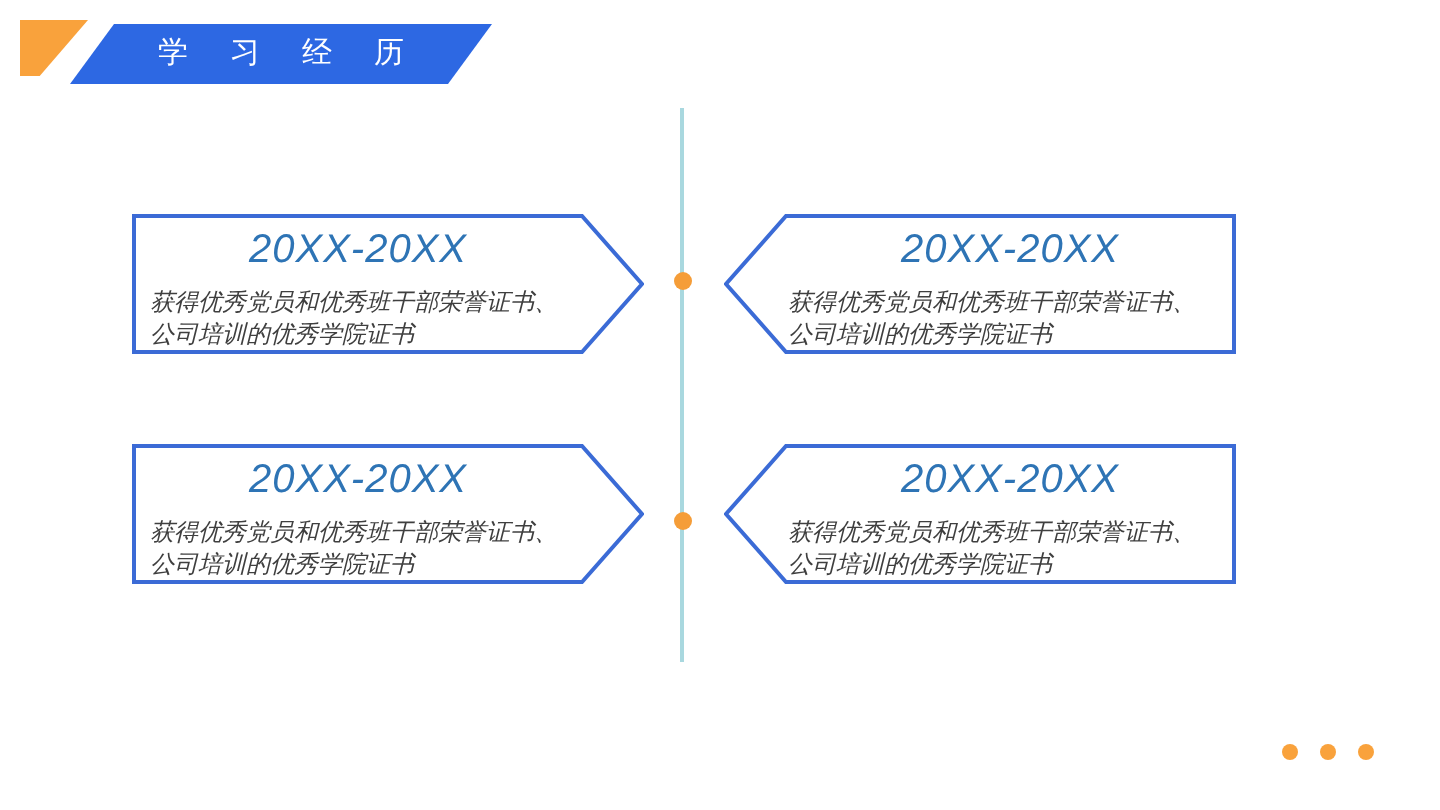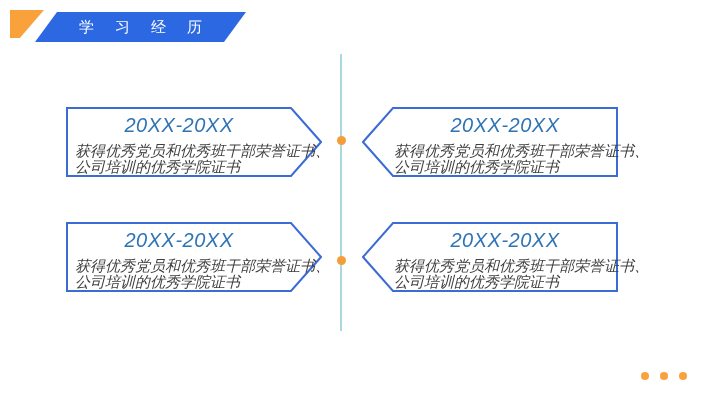"获得优秀党员和优秀班干部荣誉证书、" .entry-desc { font-size: 15px -> 12px }
